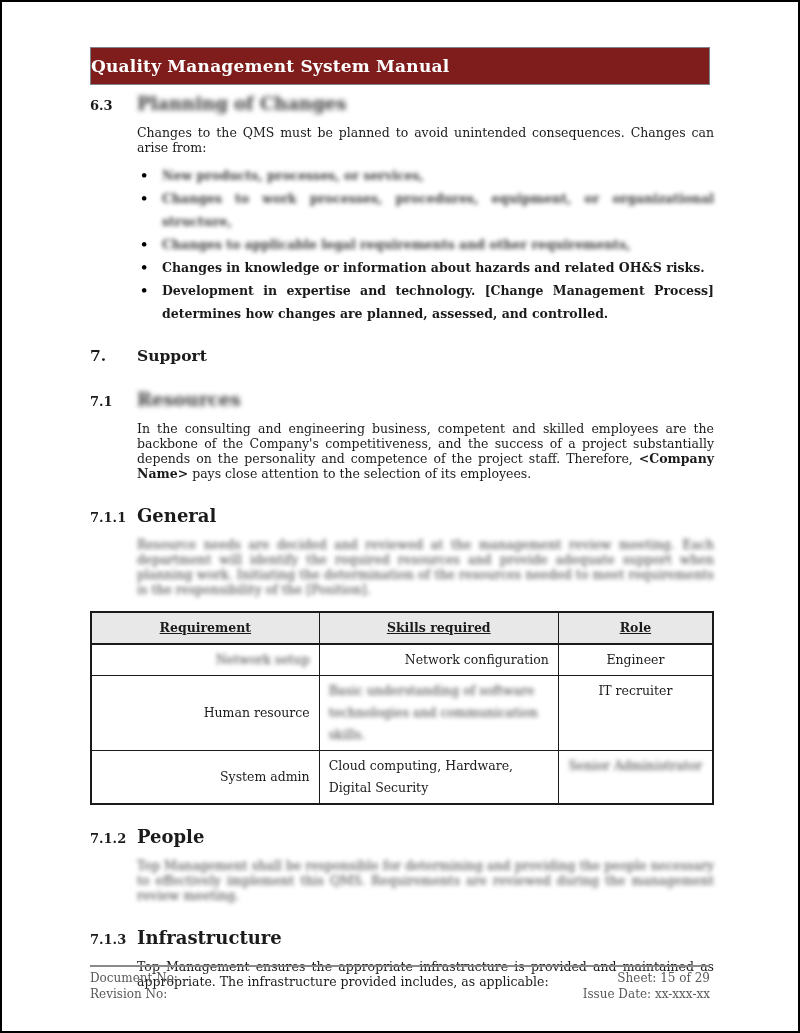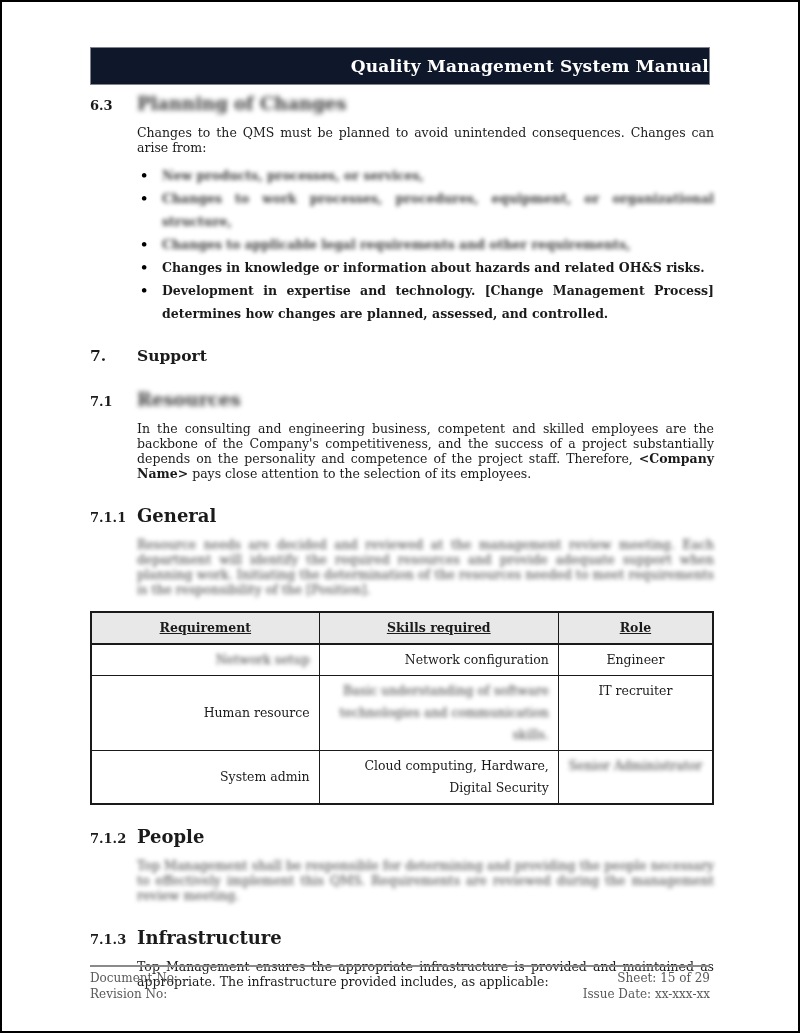"Quality Management System Manual" .header-bar { background: #0f172a -> #7f1d1d; justify-content: flex-end -> flex-start }
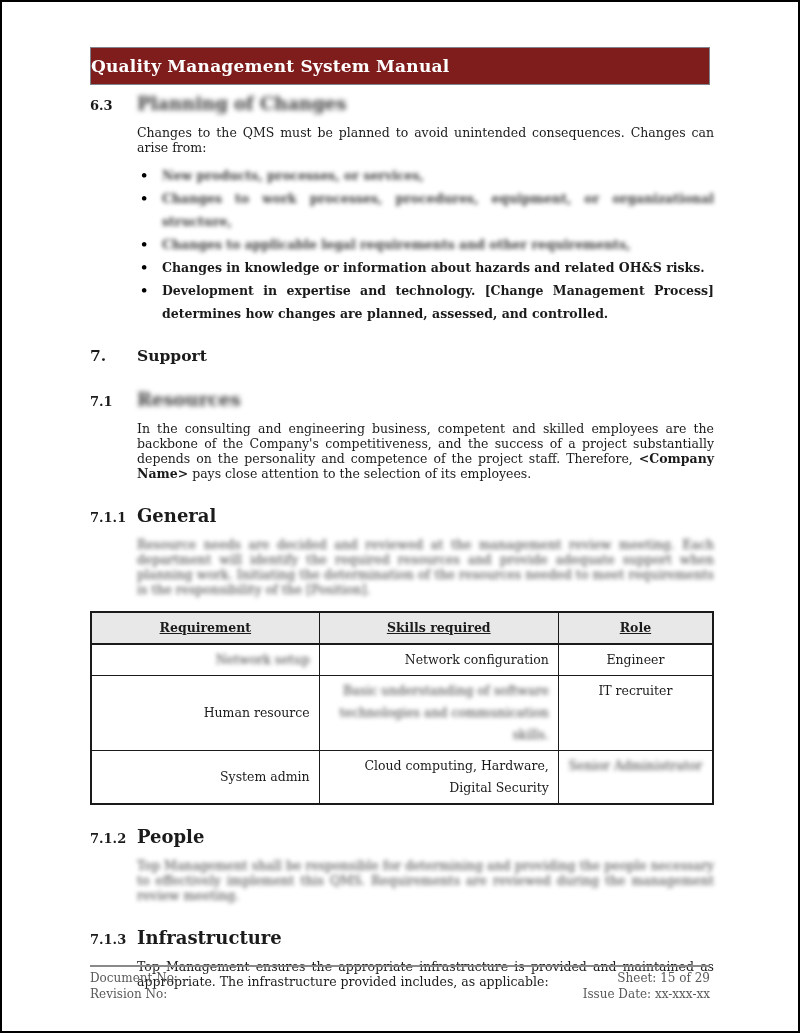"Cloud computing, Hardware, Digital" table.req td.c2 { text-align: right -> left }
